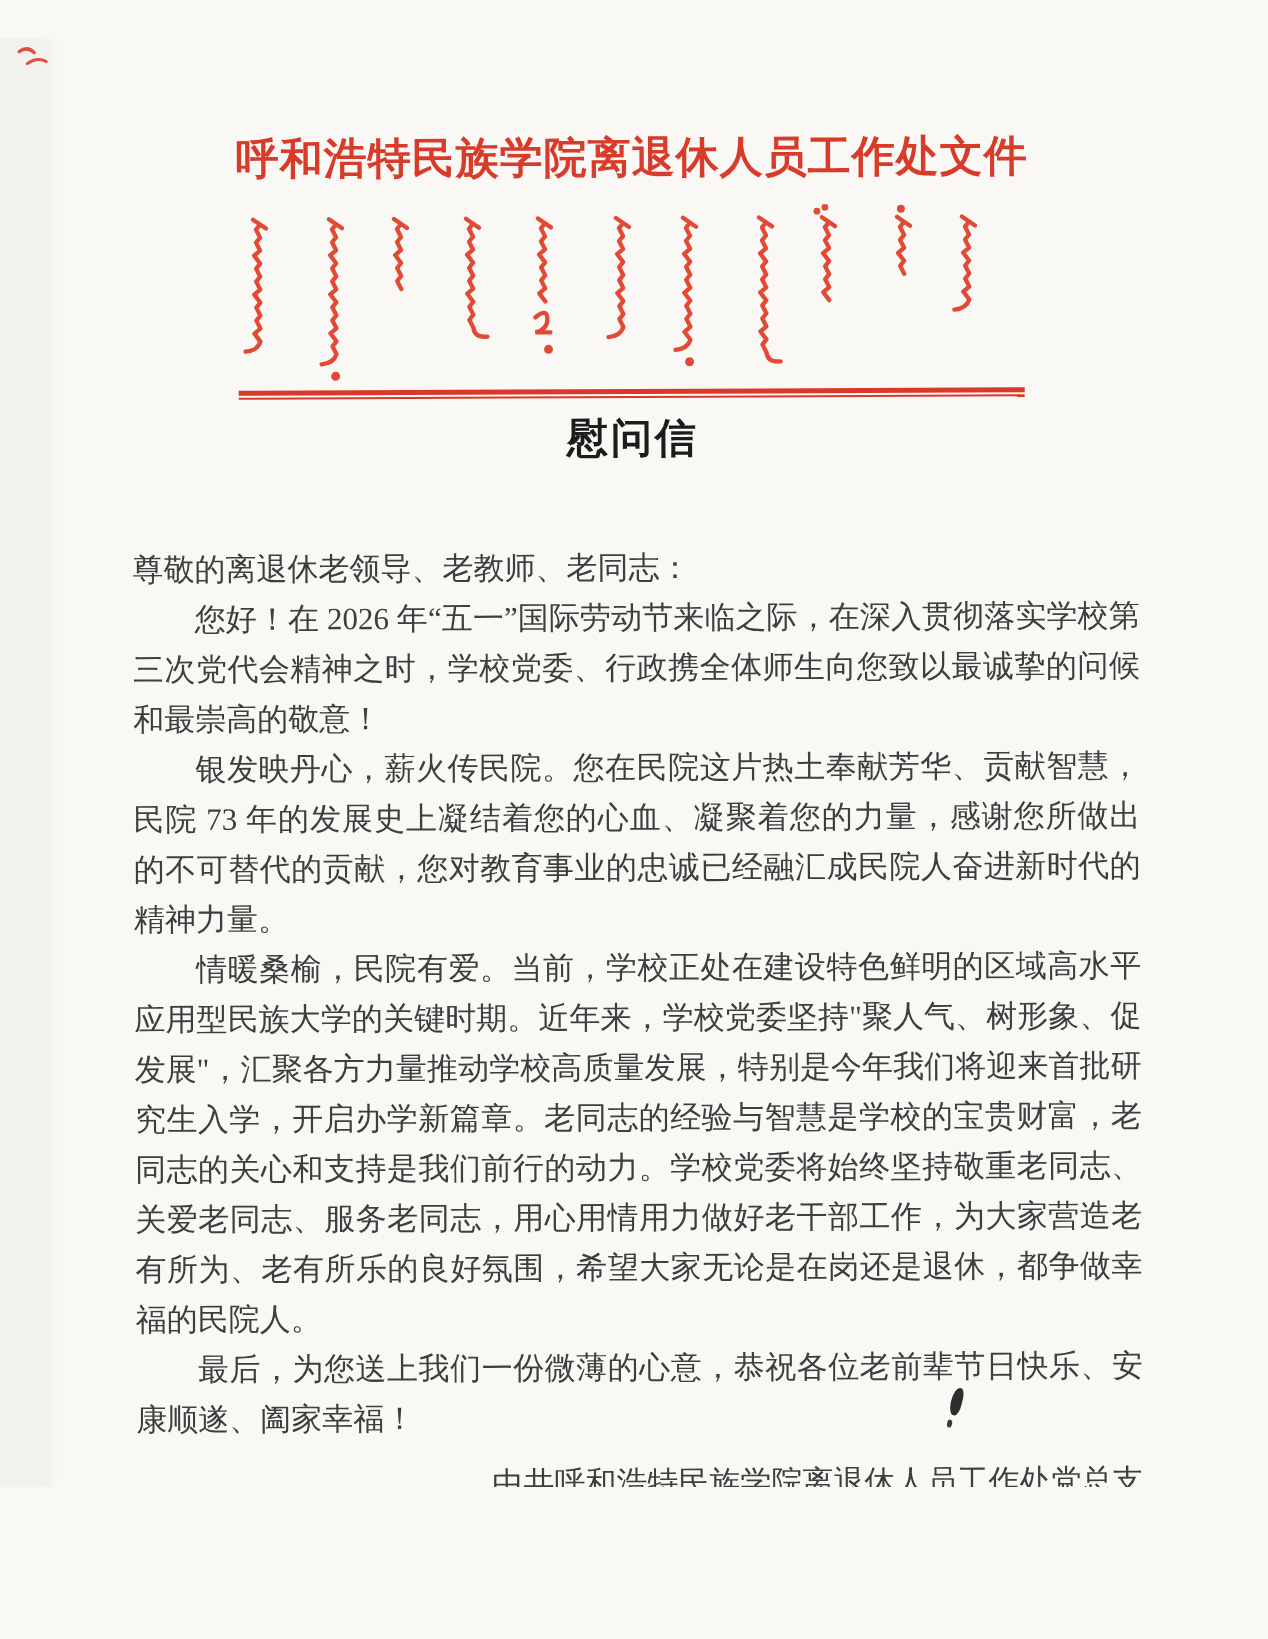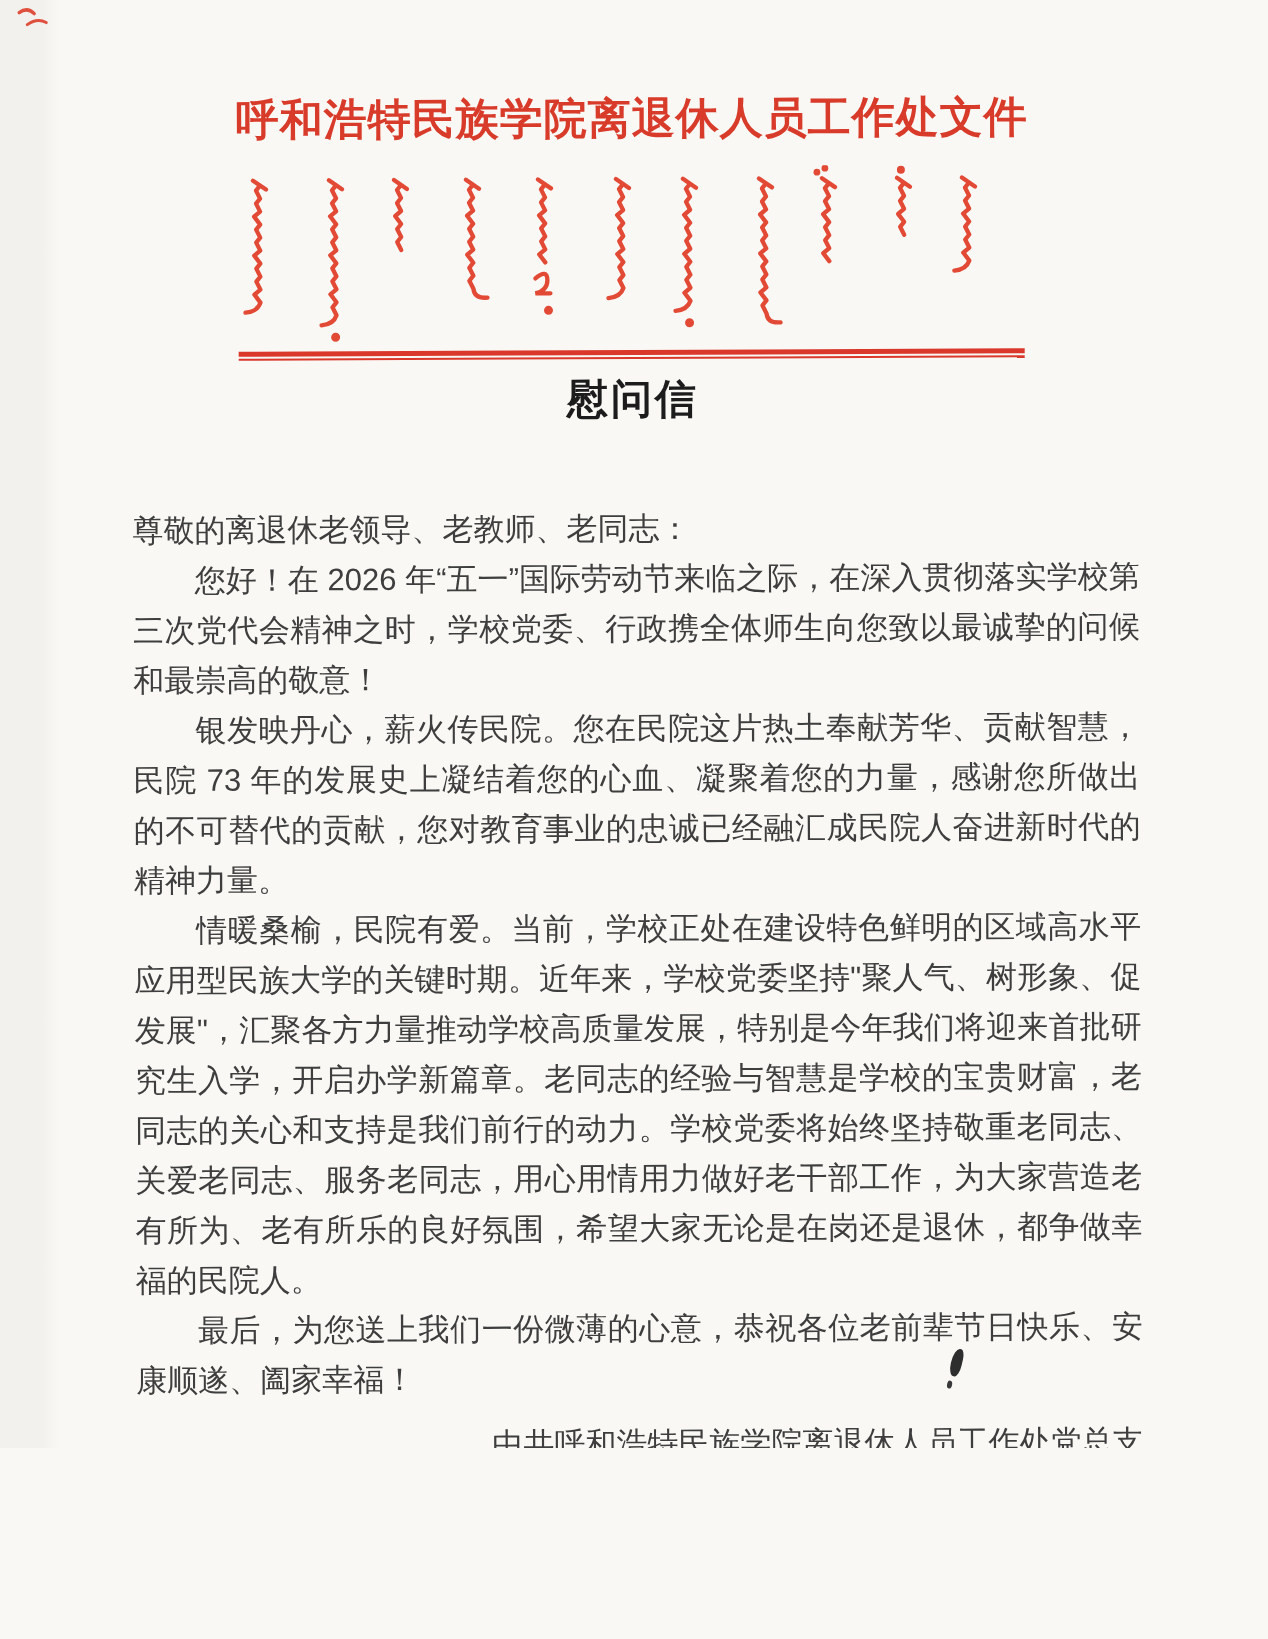"呼和浩特民族学院离退休人员工作处文件" .page { font-family: Liberation Sans, sans-serif -> Liberation Serif, serif; margin-top: none -> 39px }
